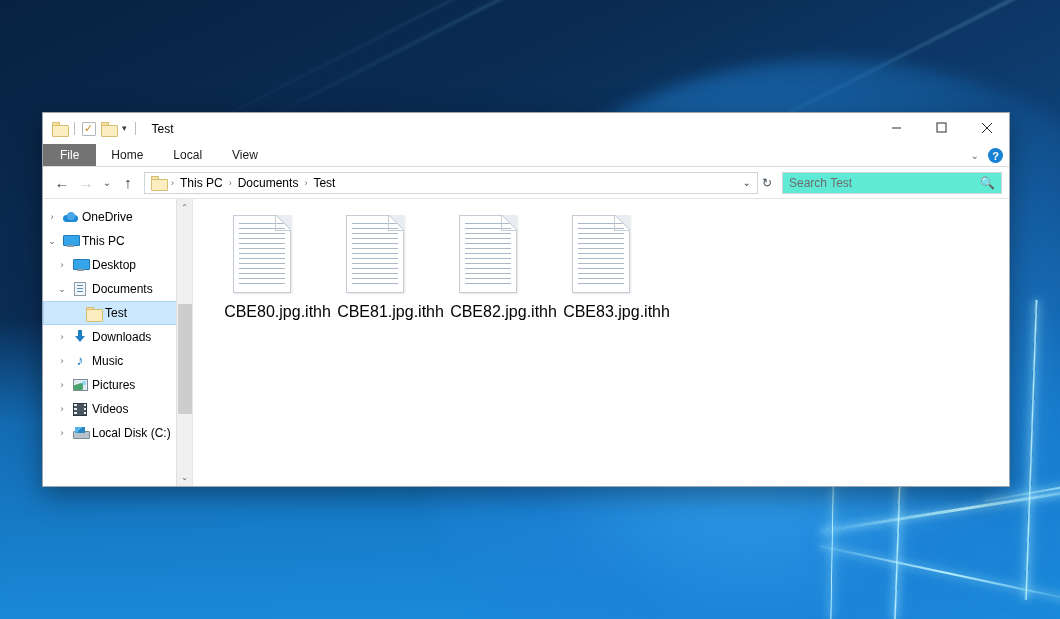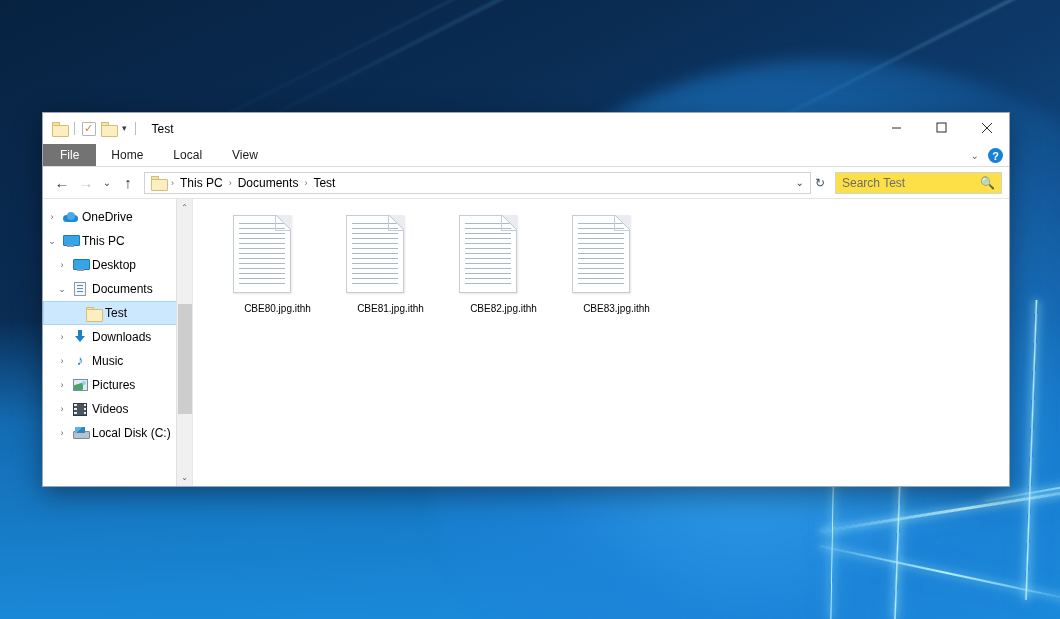"Search Test" .searchbox { background: #fde047 -> #5eead4; width: 167px -> 220px }
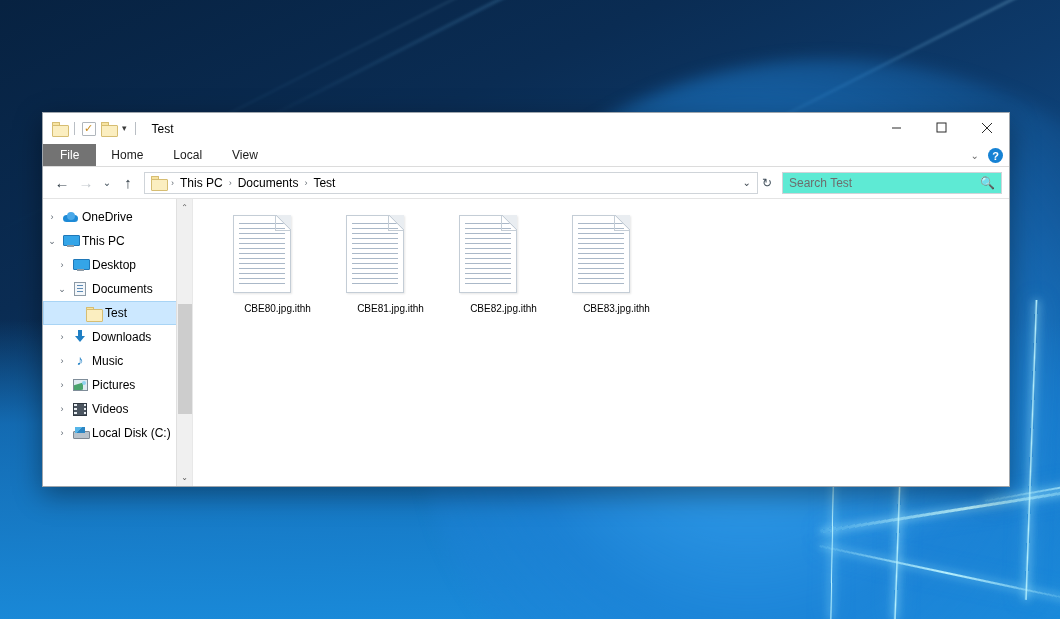"CBE80.jpg.ithh" .file-label { font-size: 10px -> 16px }
